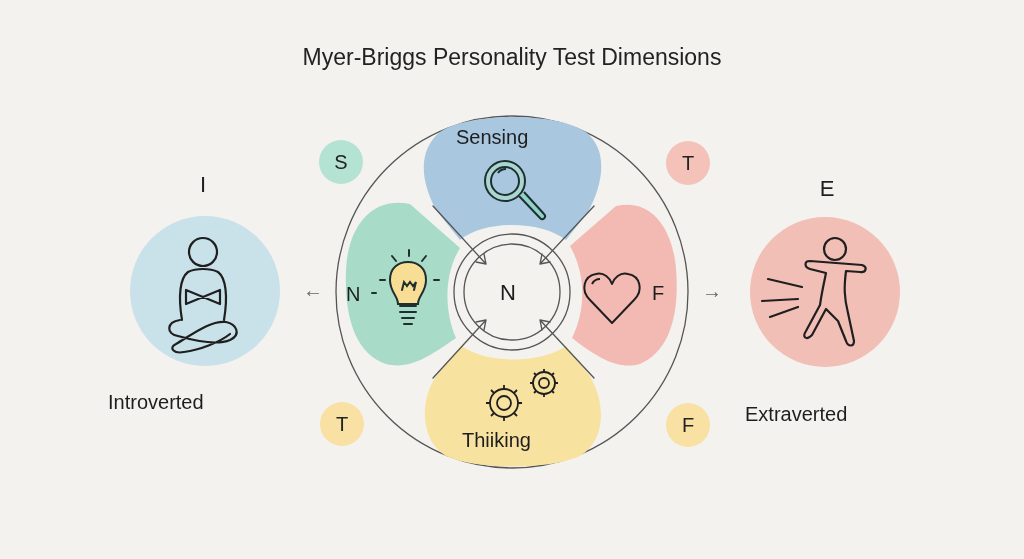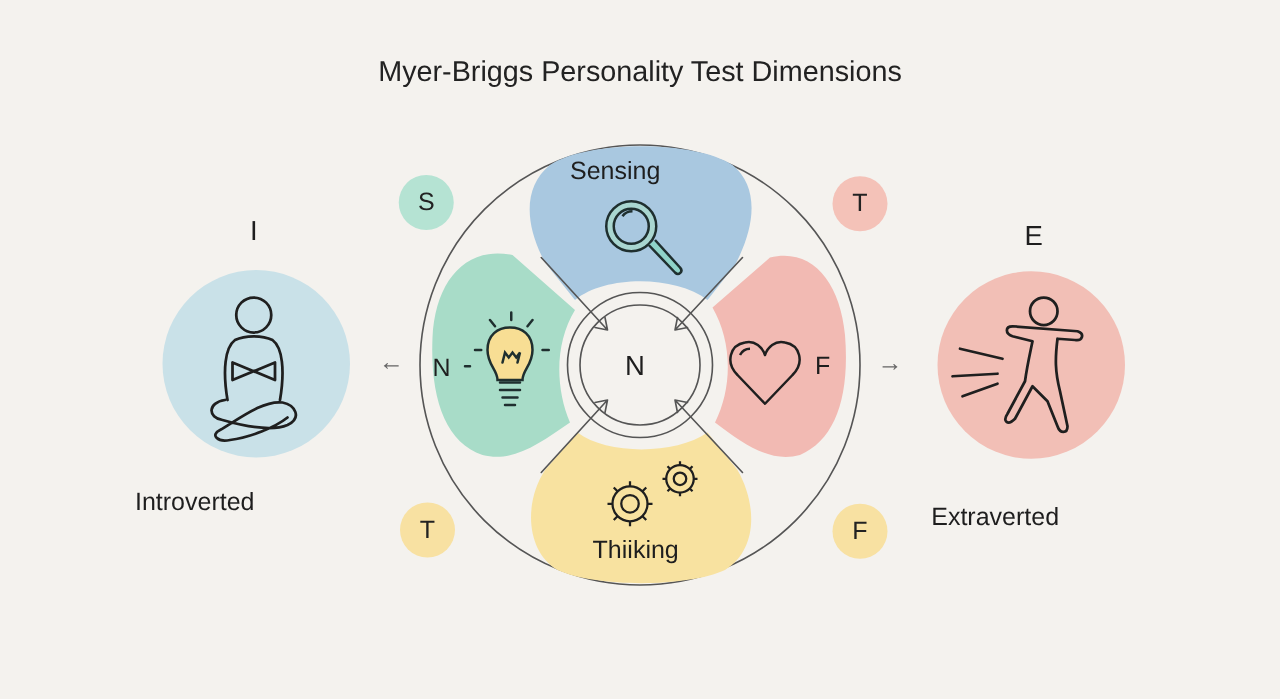"Thiiking" div.abs { left: 443px -> 462px; text-align: right -> left }
